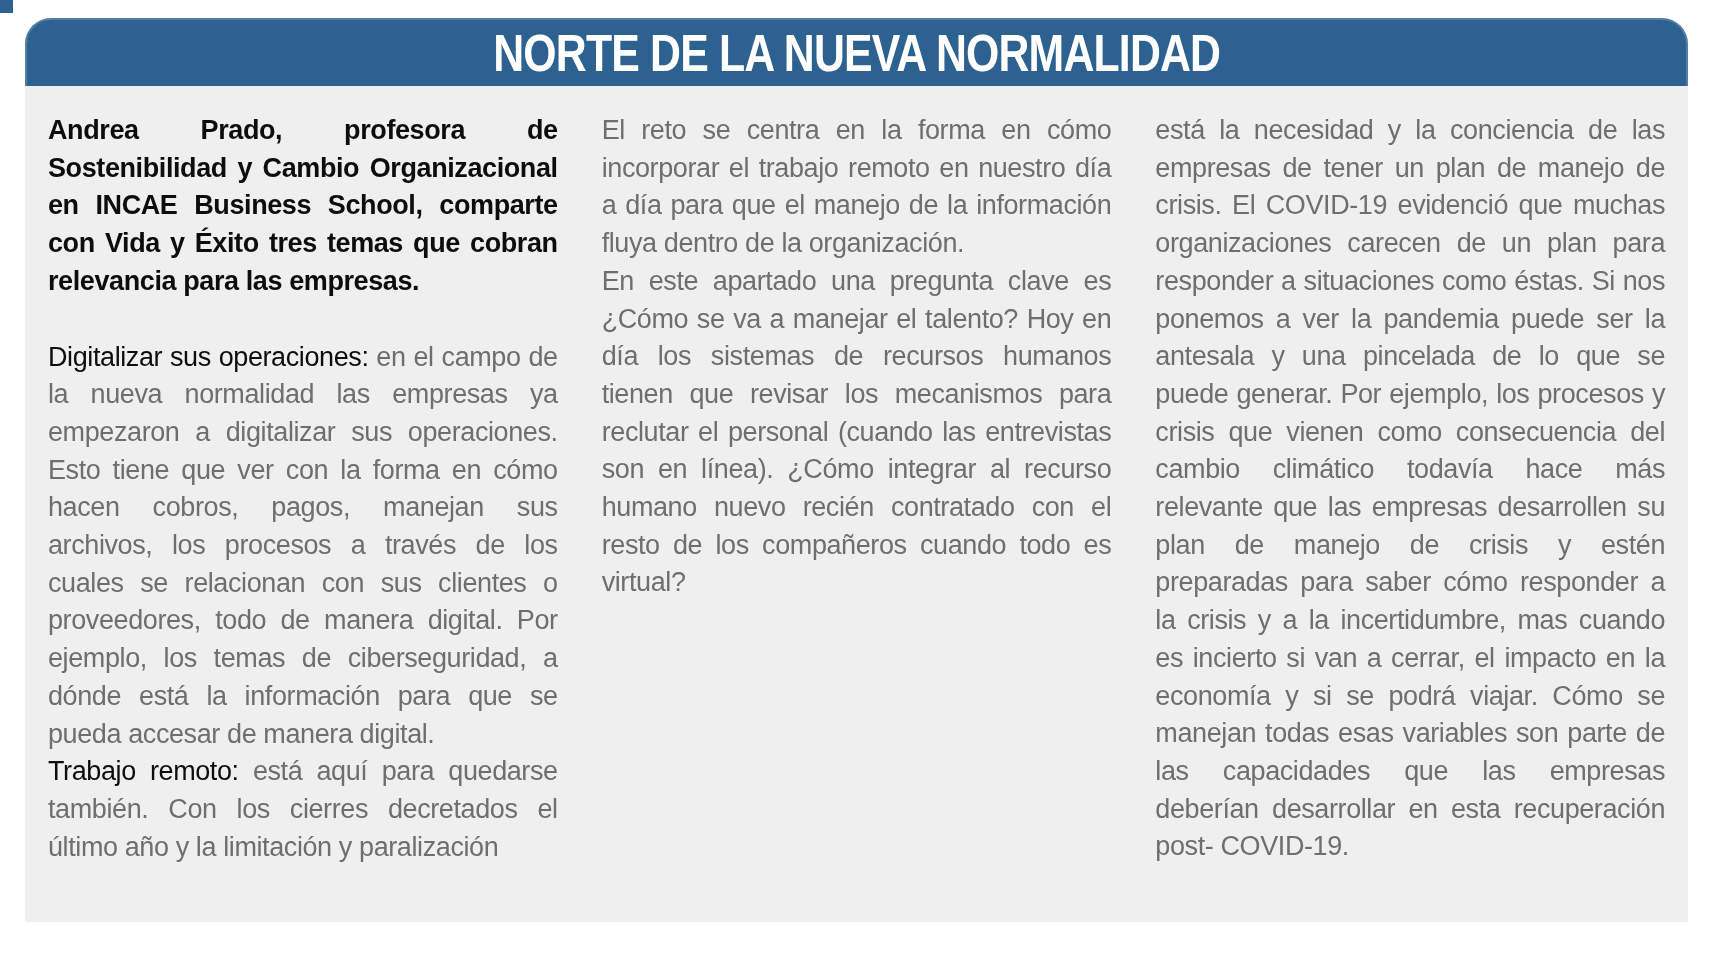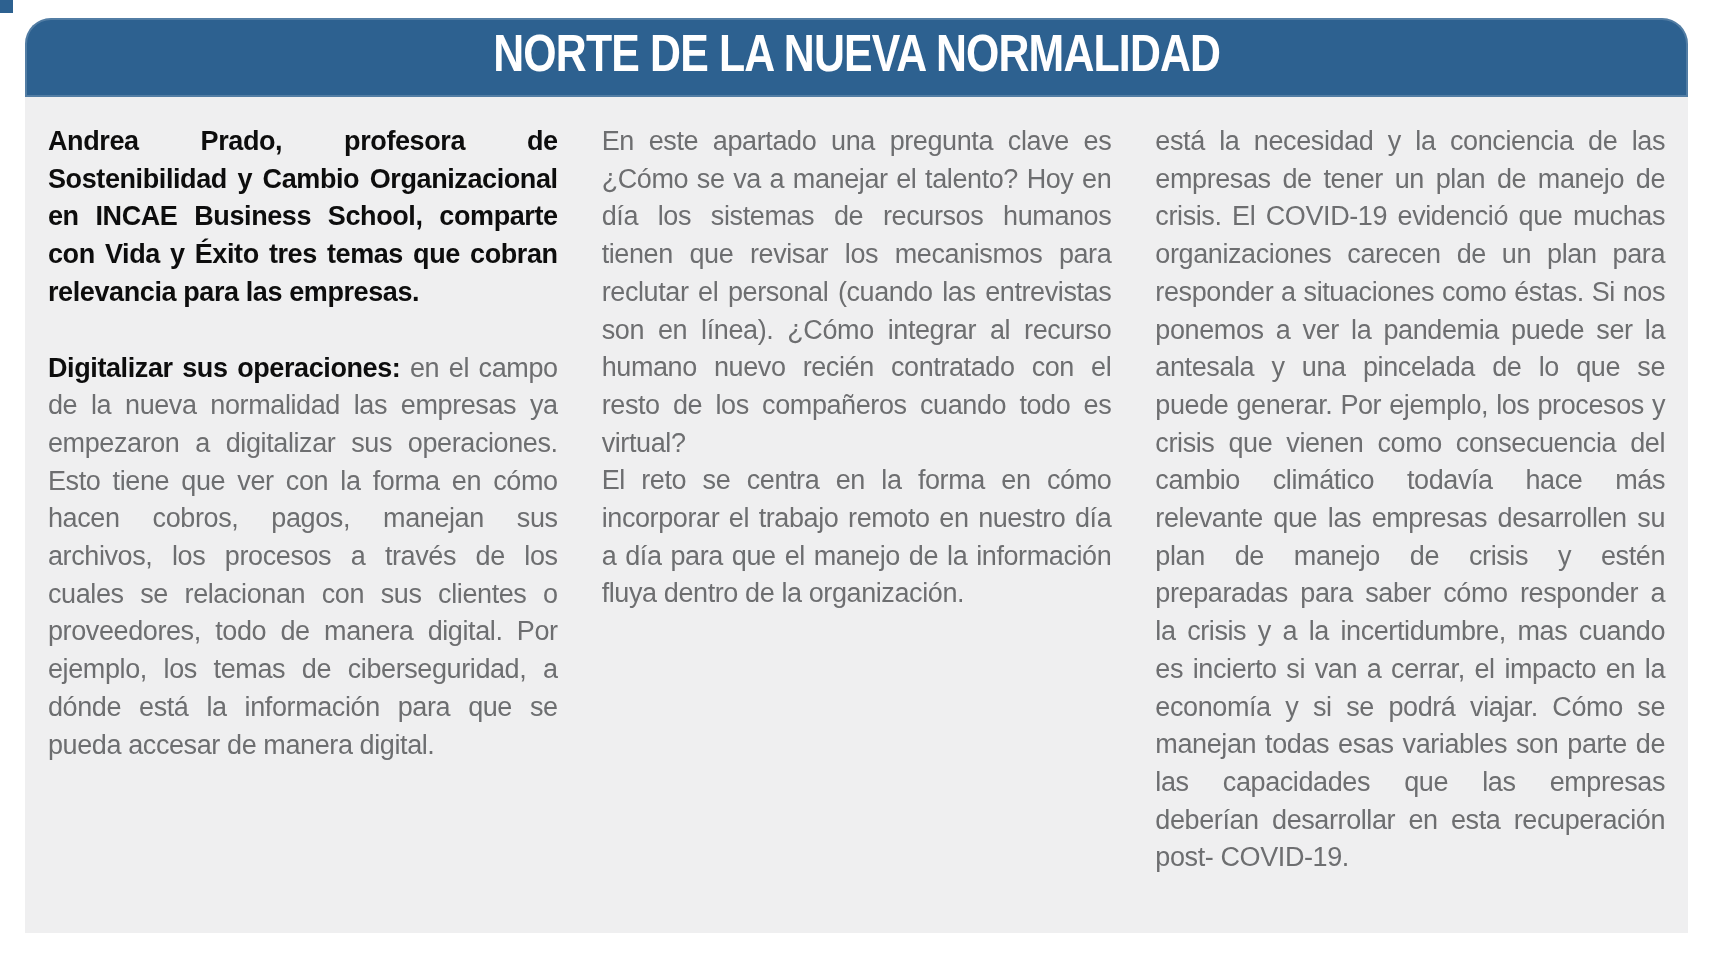"Andrea Prado, profesora de" .content { top: 97px -> 86px }
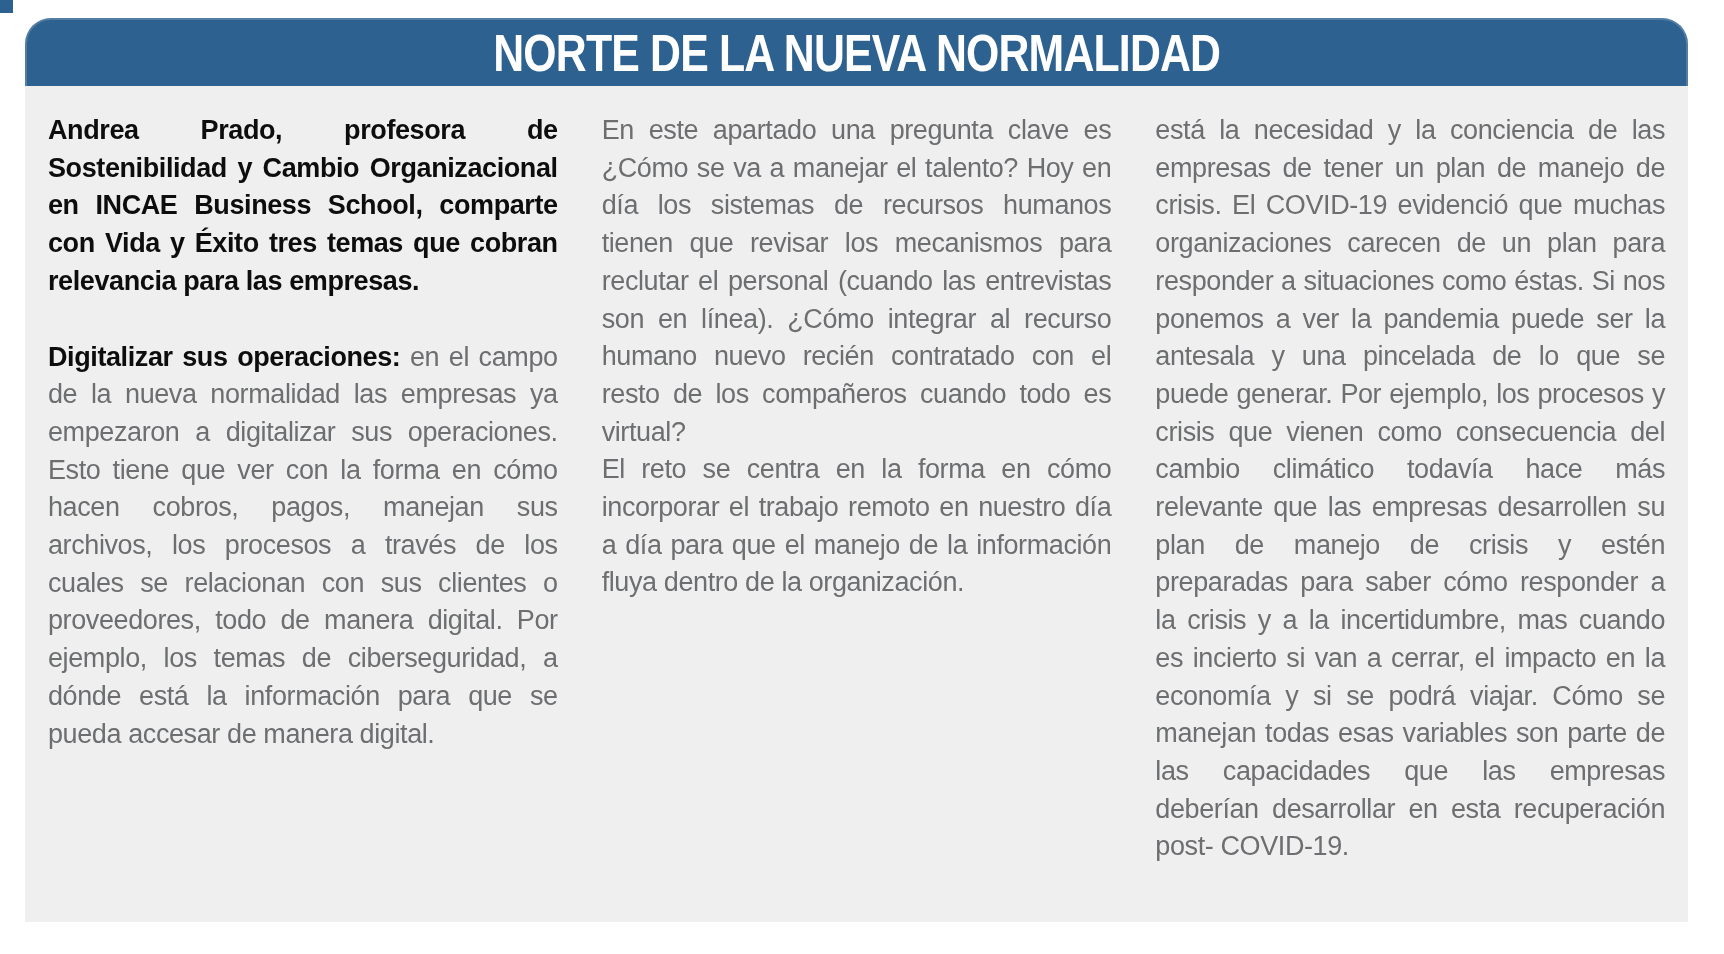"En este apartado una pregunta" p.flow { order: before "El reto se centra en" -> after "El reto se centra en" }
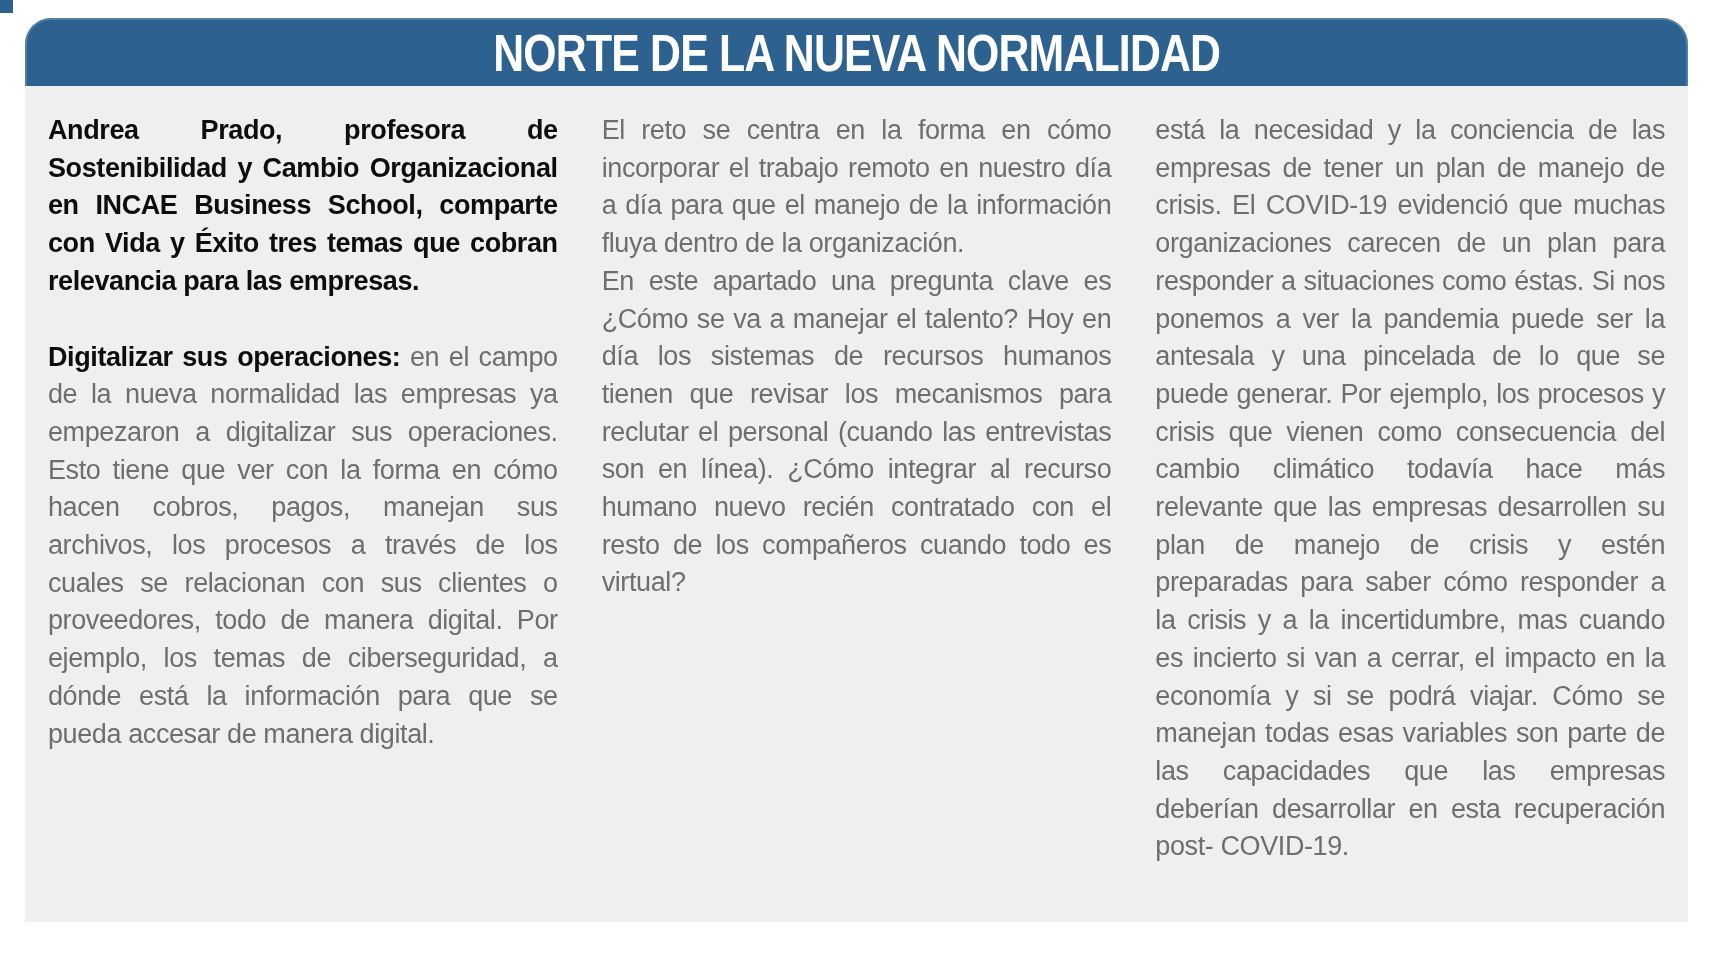"Digitalizar sus operaciones:" .col p b { font-weight: bold -> normal }
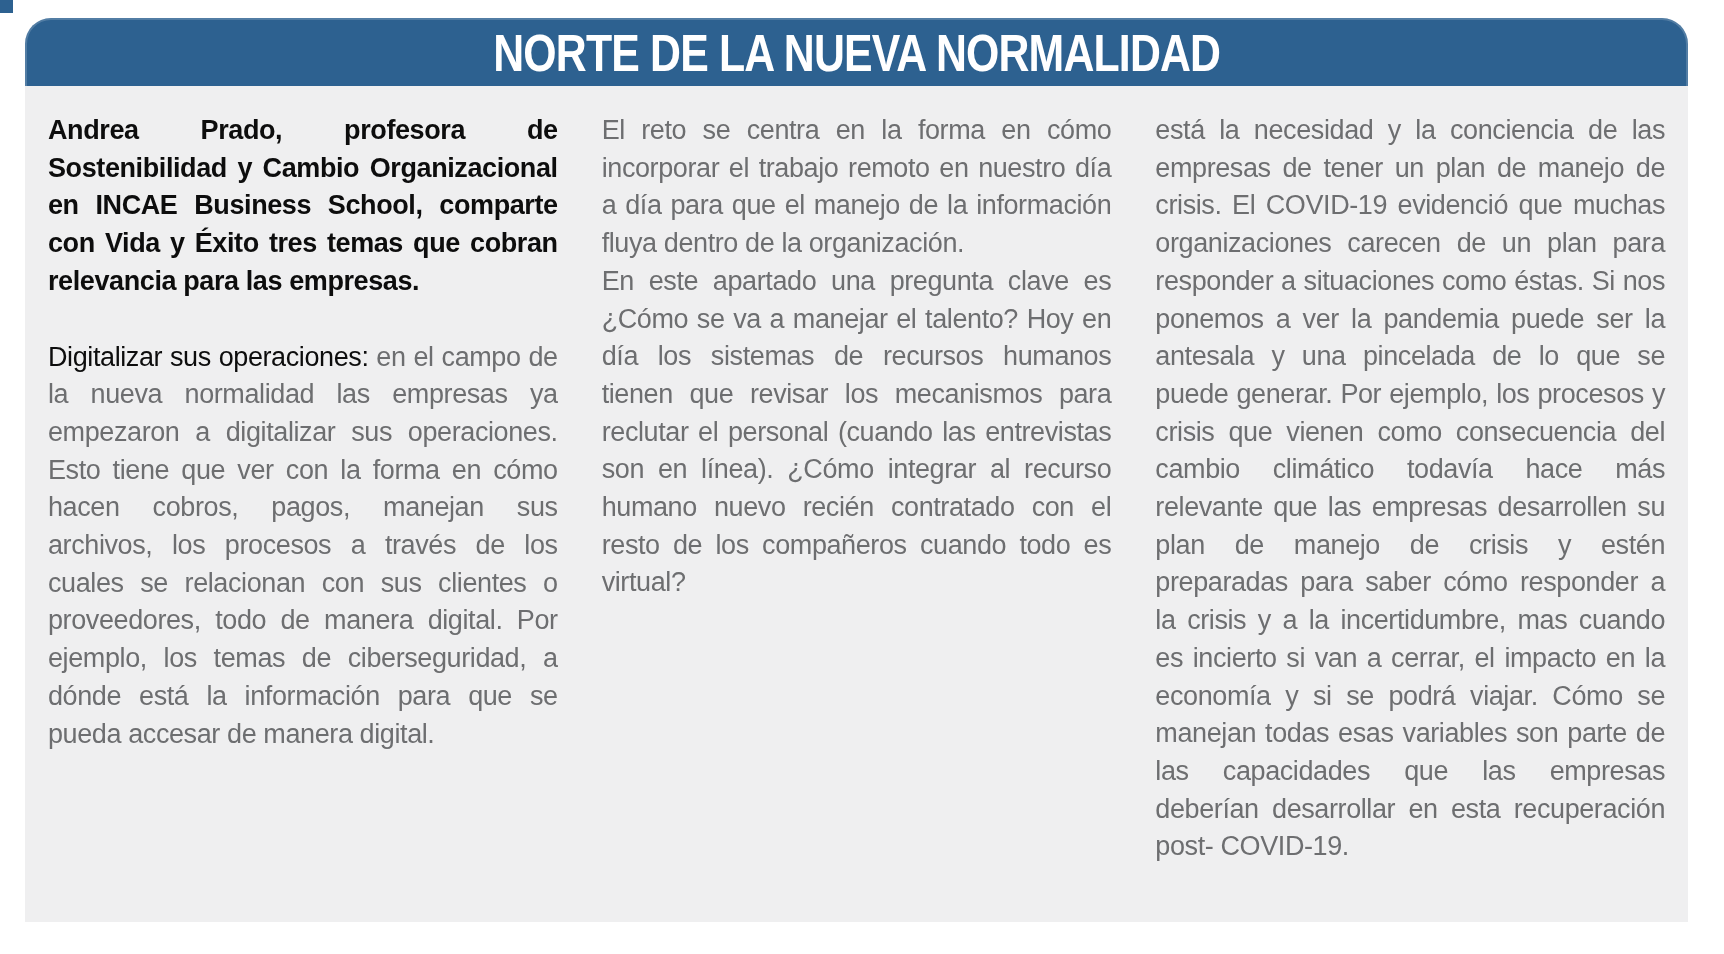"Trabajo remoto: está aquí para" p.flow { html: none -> <p><b>Trabajo remoto: </b><span>está aquí para quedarse también. Con los cierres decretados el último año y la limitación y paralización</span></p> }
